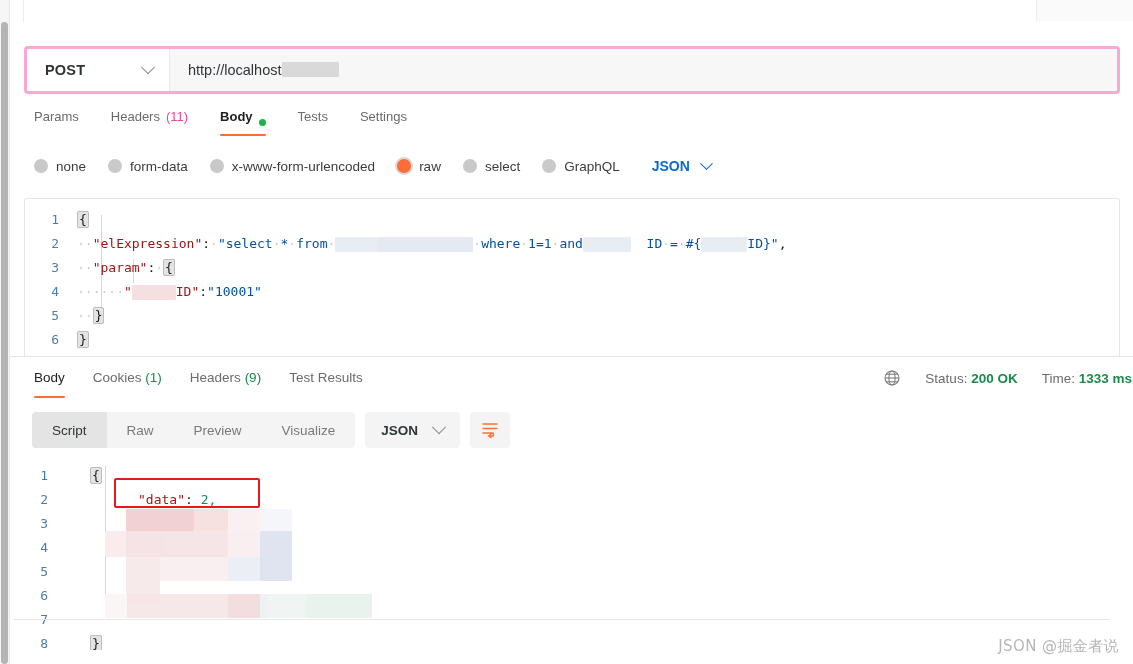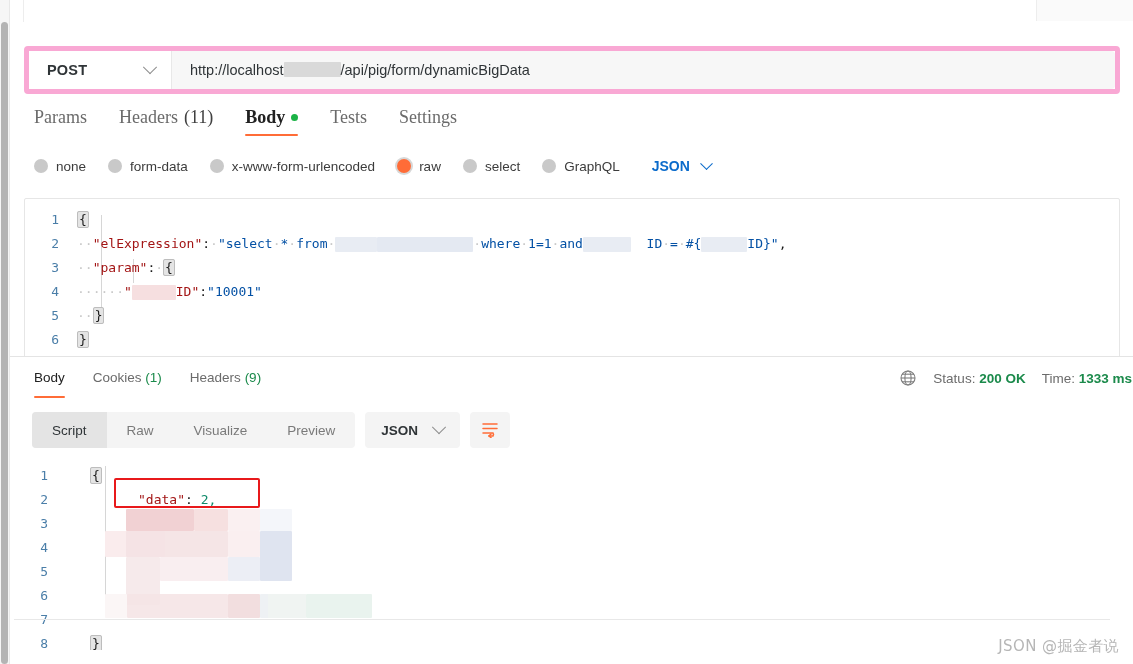"POST" .url-bar { border: 5px solid #f9a8d4 -> 3px solid #f9a8d4 }
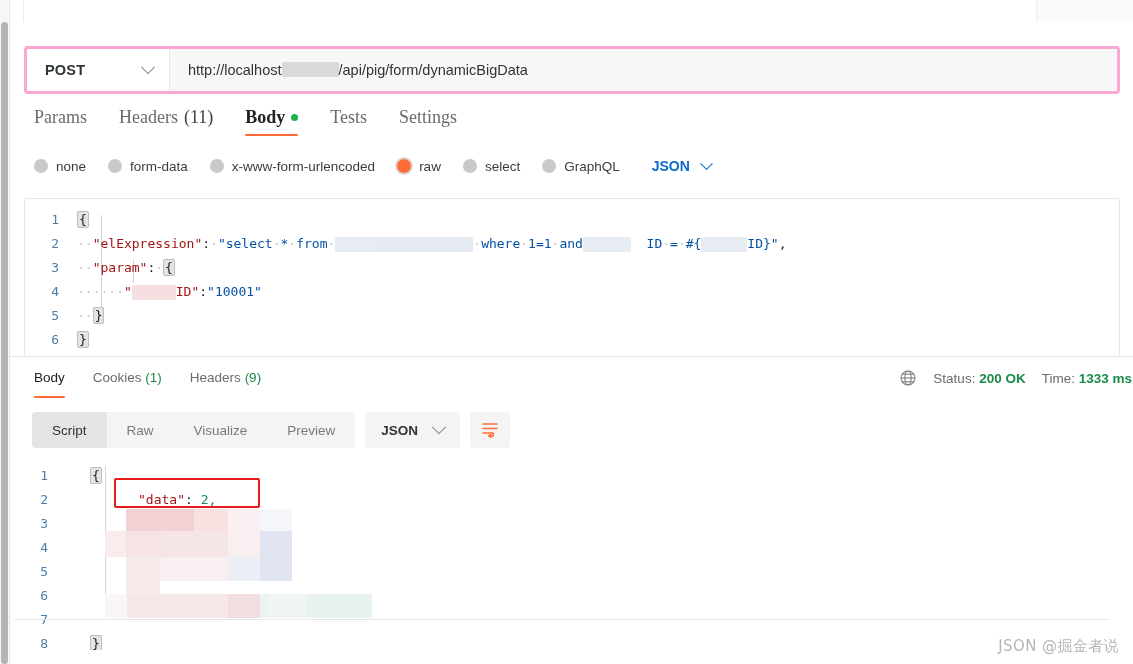"/api/pig/form/dynamicBigData" span.url-text { html: <span>/api/pig/form/dynamicBigData</span> -> none }
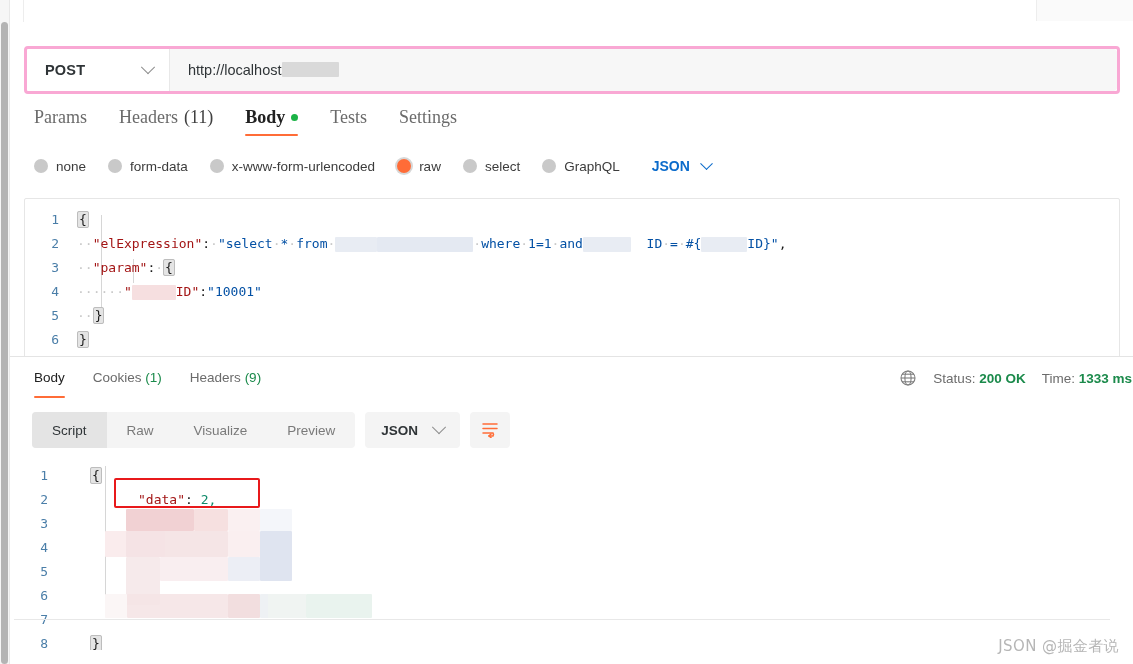"Params" .req-tab { align-items: center -> flex-end; font-family: Liberation Serif, serif -> none; font-size: 18px -> 13px }
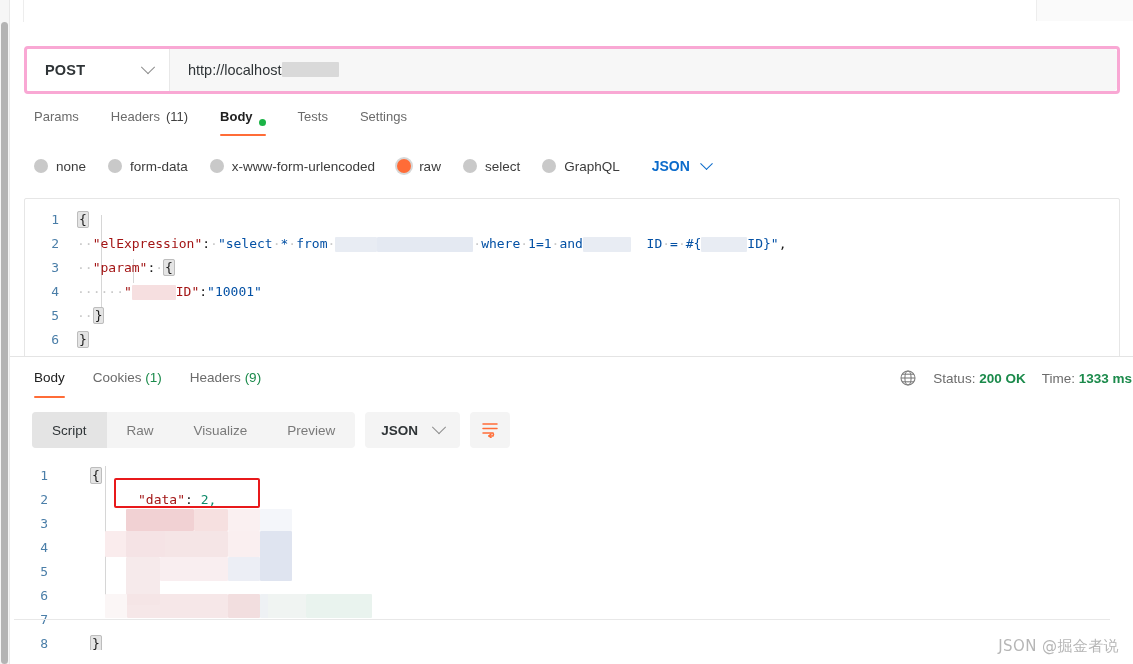"(11)" .count { color: #404040 -> #ec4899 }
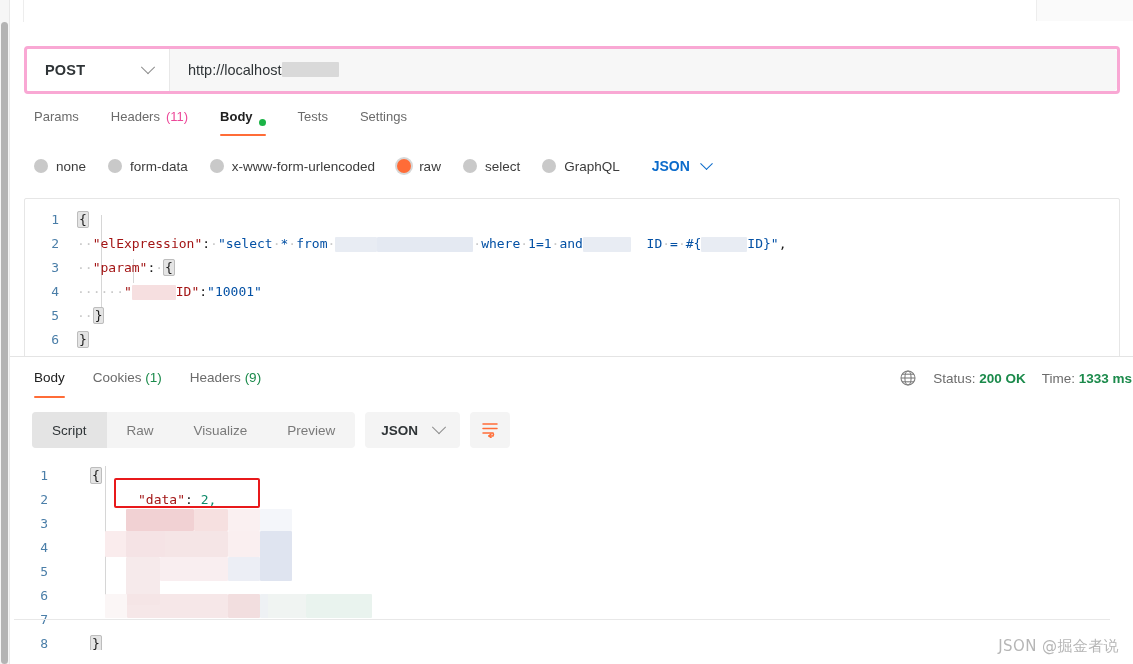"Test Results" div.resp-tab { html: none -> <div> <span>Test Results</span> </div> }
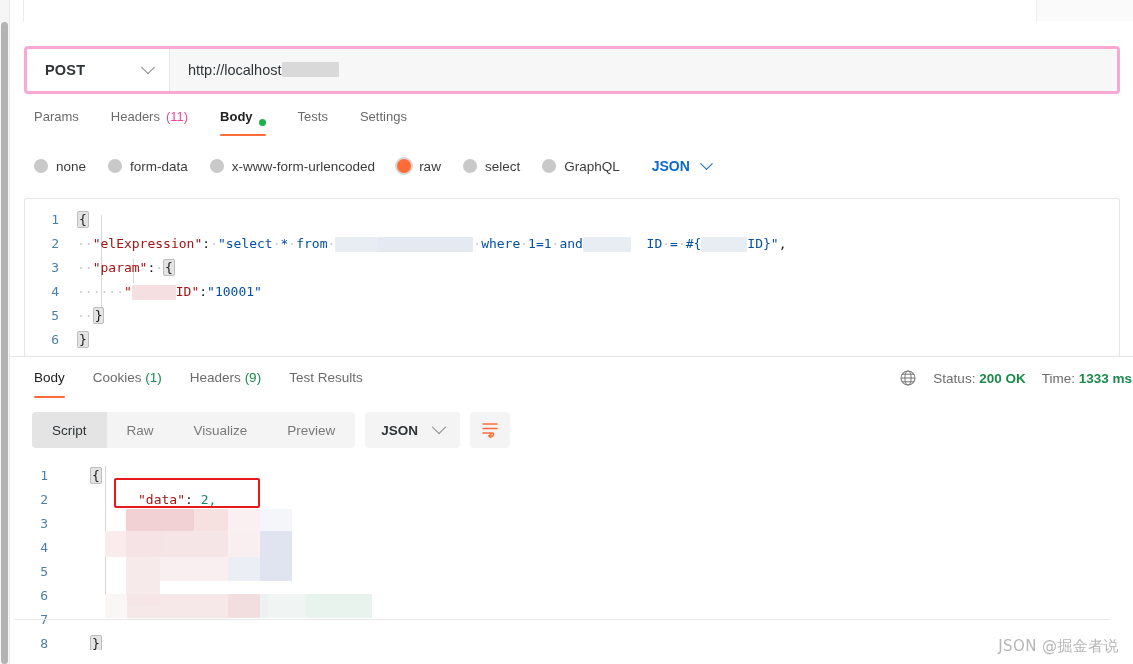"Status: 200 OK" .resp-status { gap: 16px -> 24px }
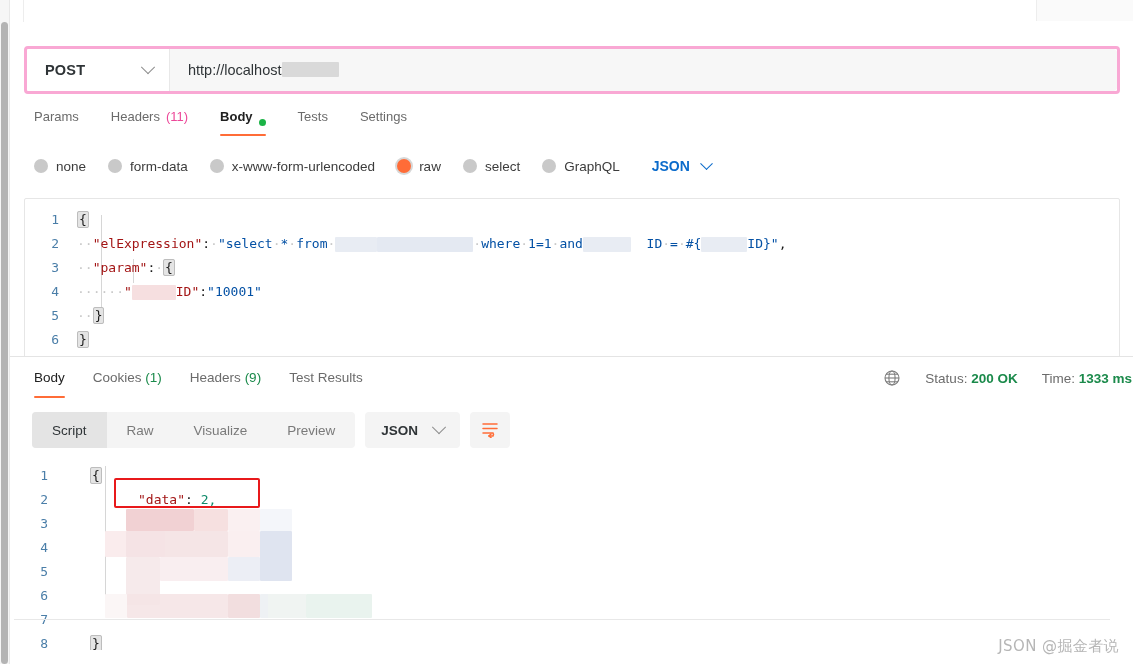"Visualize" div.seg { order: before "Preview" -> after "Preview" }
